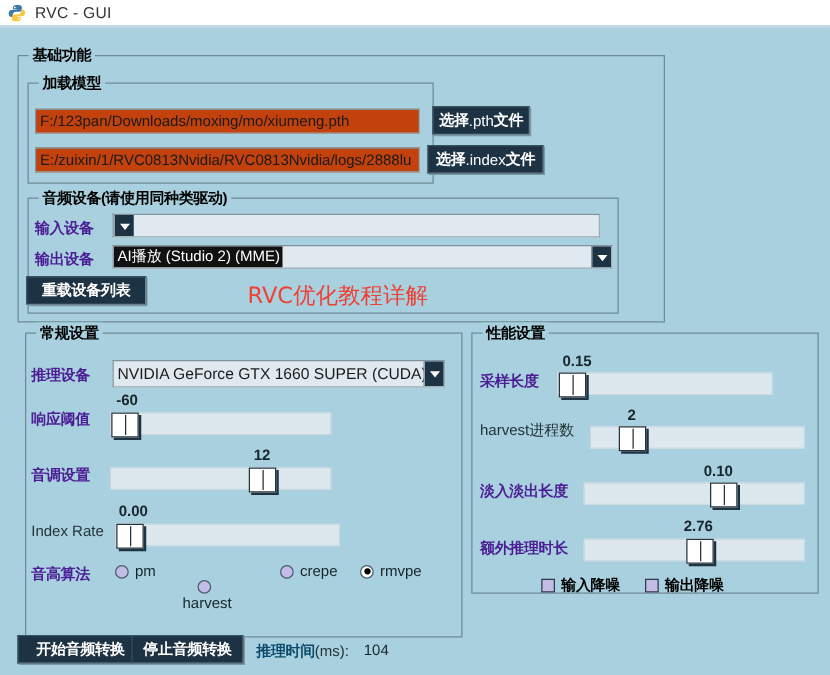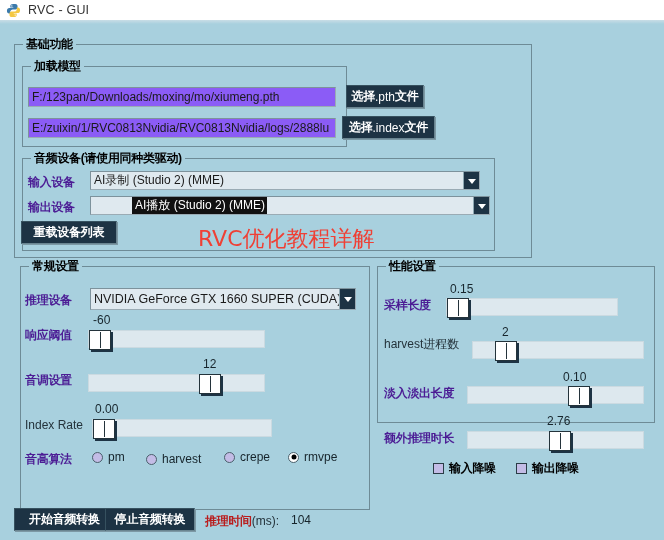"F:/123pan/Downloads/moxing/mo/xiumeng.pt" .textinput { background: #8b5cf6 -> #c2410c }
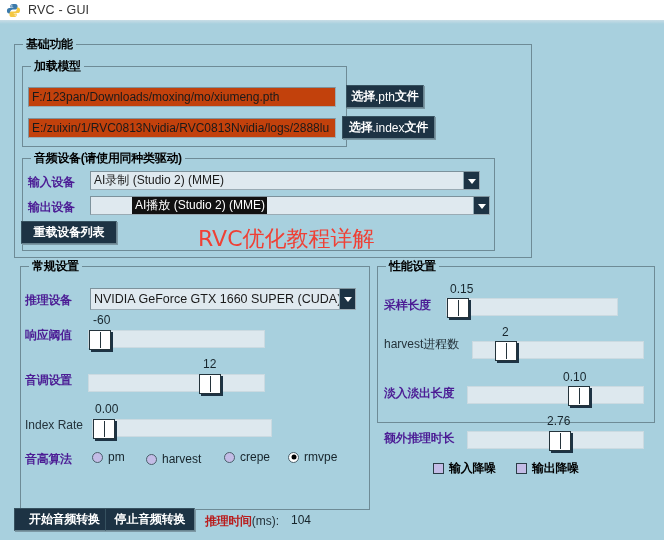"AI录制 (Studio 2) (MME)" span.combo-text { html: <span>AI录制 (Studio 2) (MME)</span> -> none }
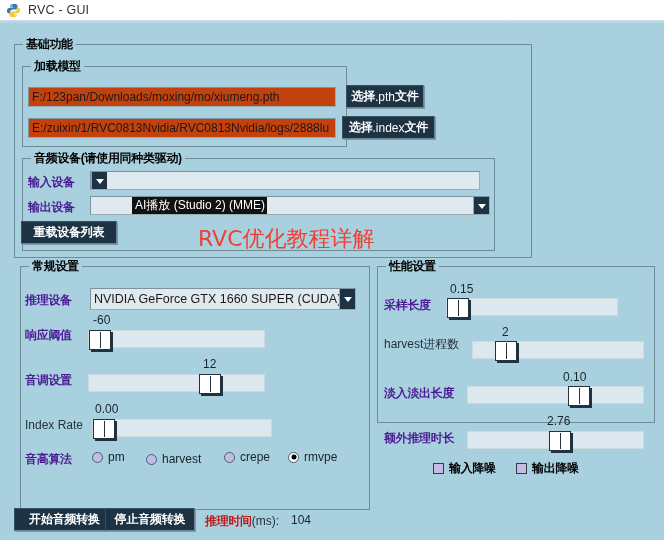"AI播放 (Studio 2) (MME)" .combo .combo-text.sel { margin-left: 41px -> none }
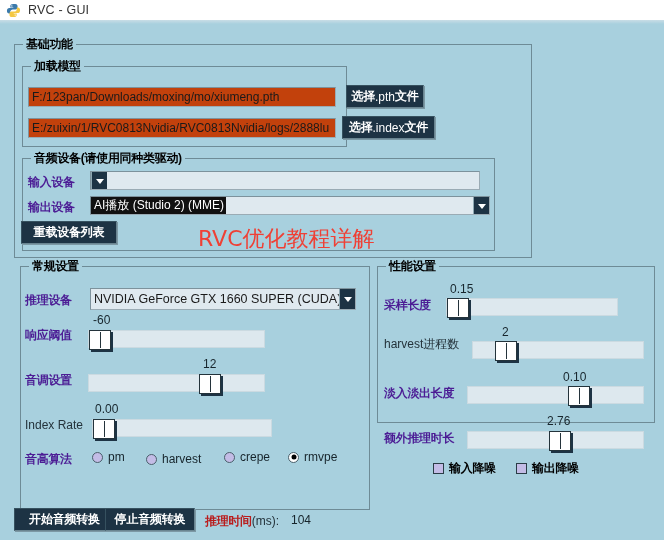"RVC优化教程详解" .watermark { font-size: 22px -> 18px }
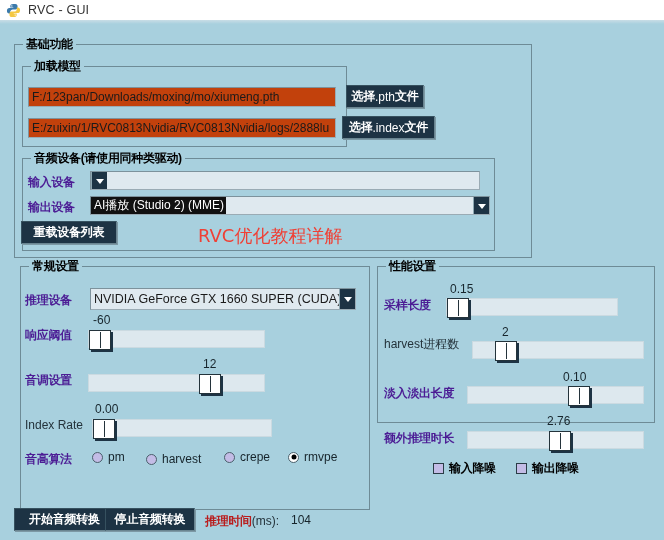"性能设置" div.groupbox { height: 157px -> 209px }
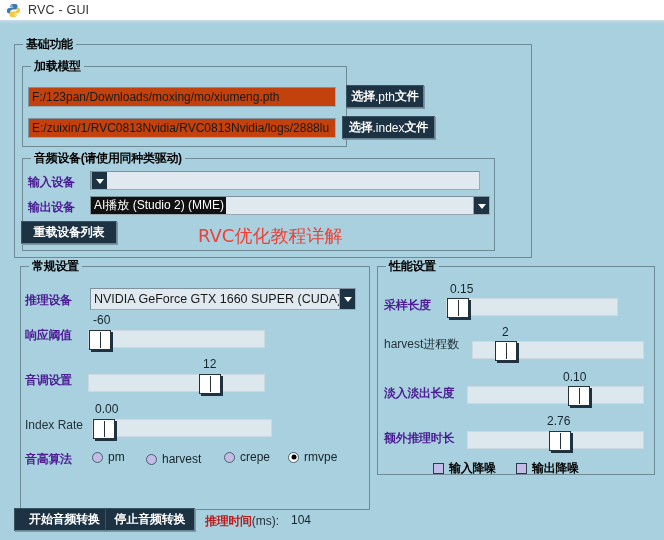"0.15" .slider-val { font-weight: none -> bold }
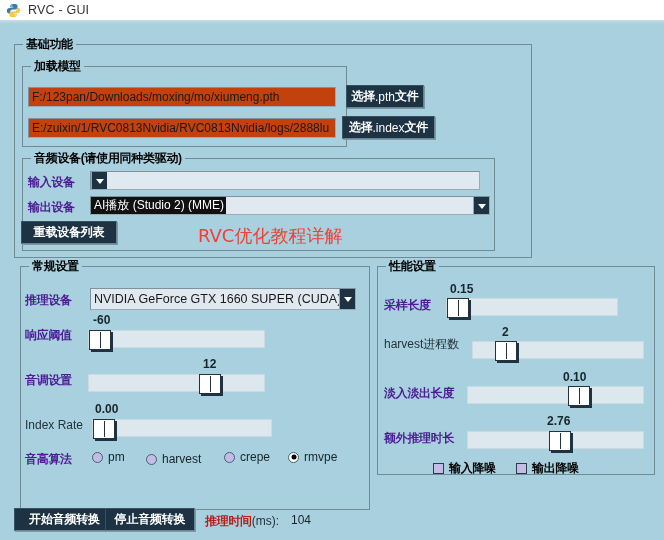"harvest" div.radio-wrap { flex-direction: none -> column; top: 452px -> 464px }
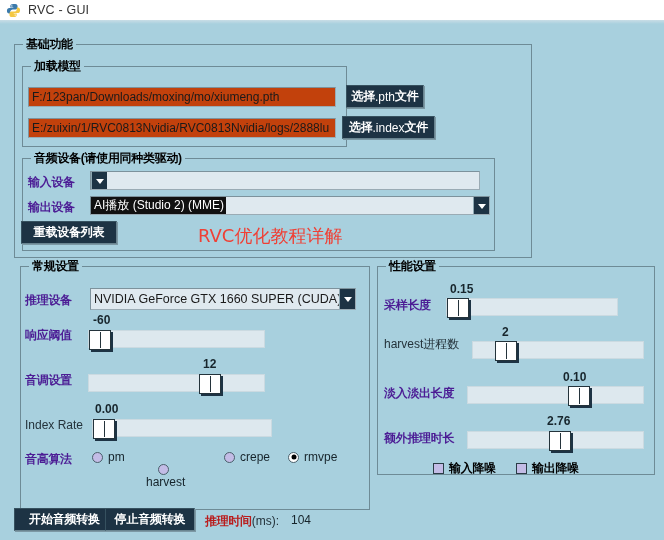"推理时间" .status-lbl .b { color: #b91c1c -> #0c4a6e }
